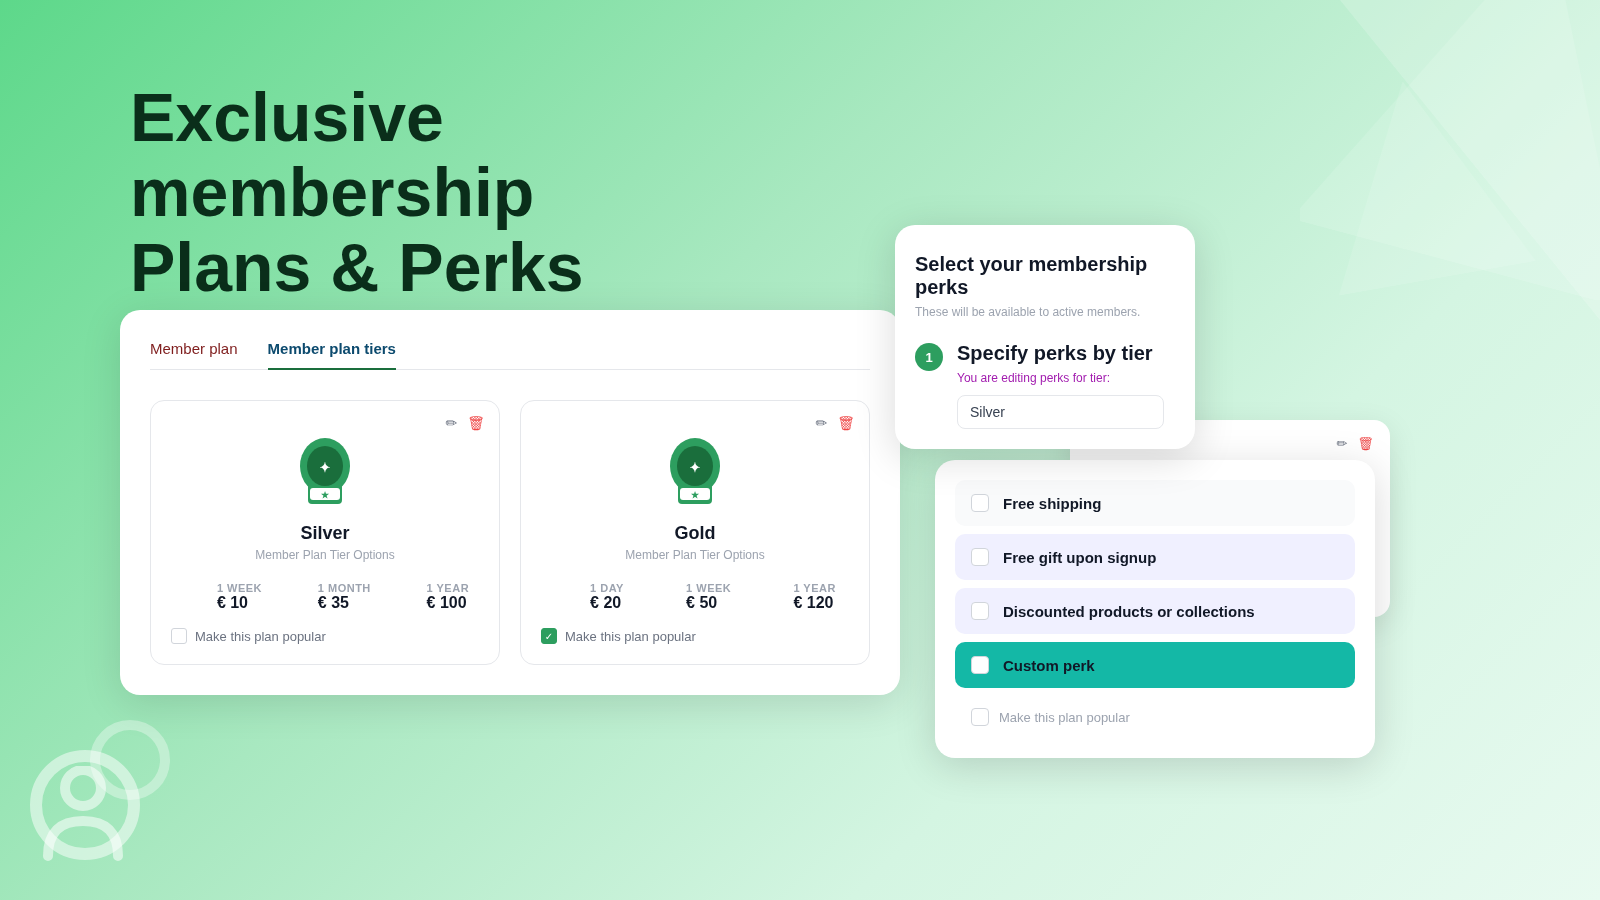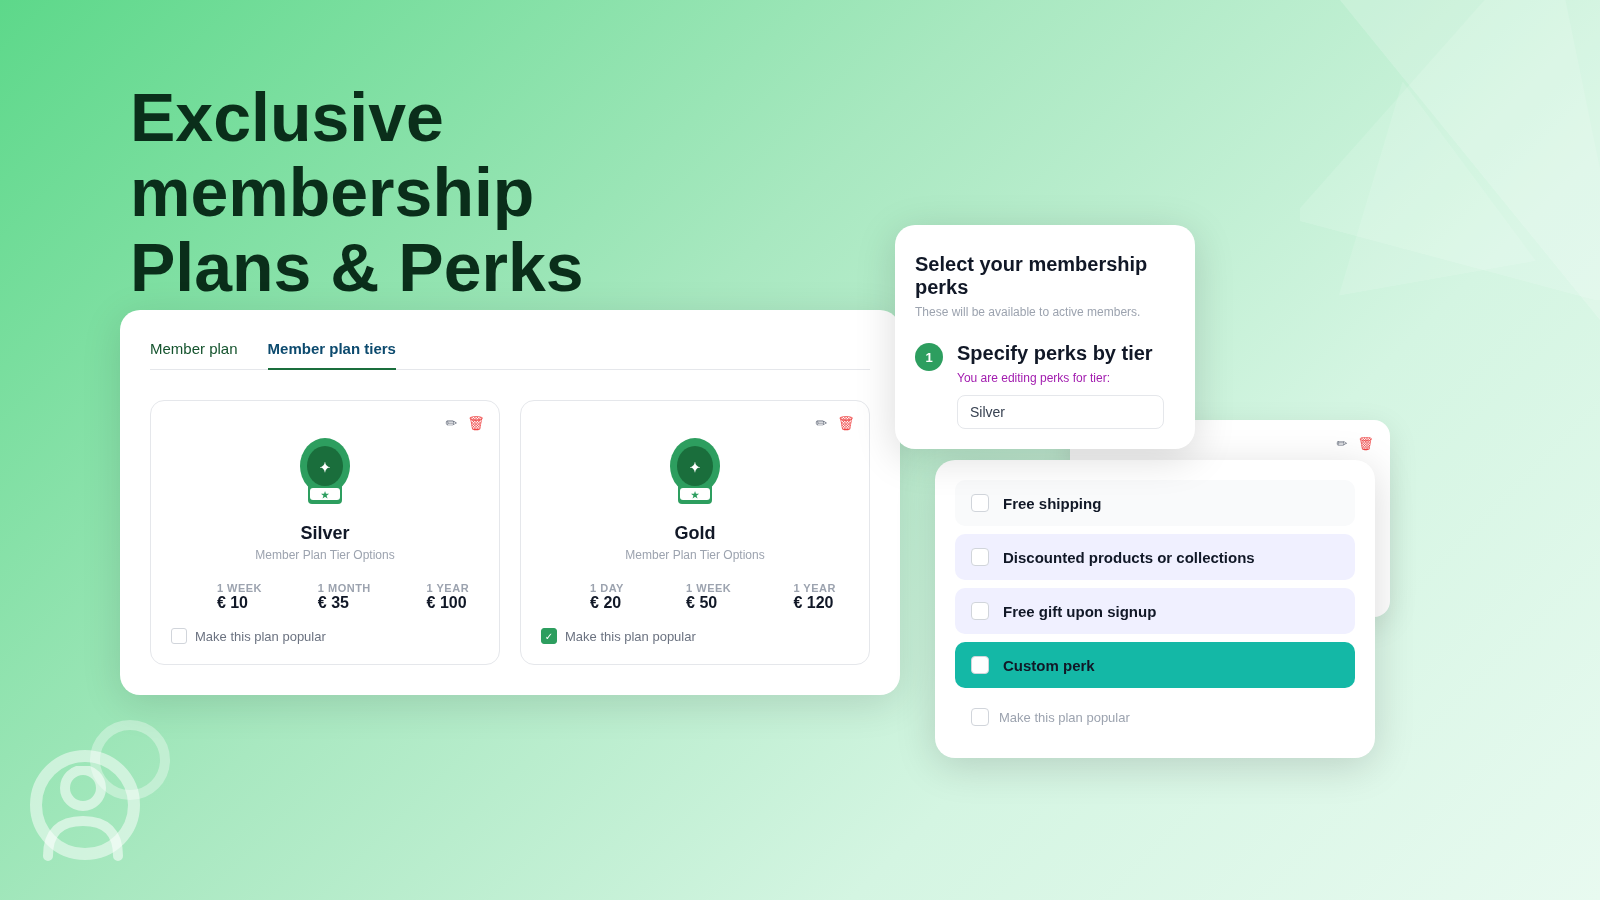"Member plan" .tab { color: #14532d -> #7f1d1d }
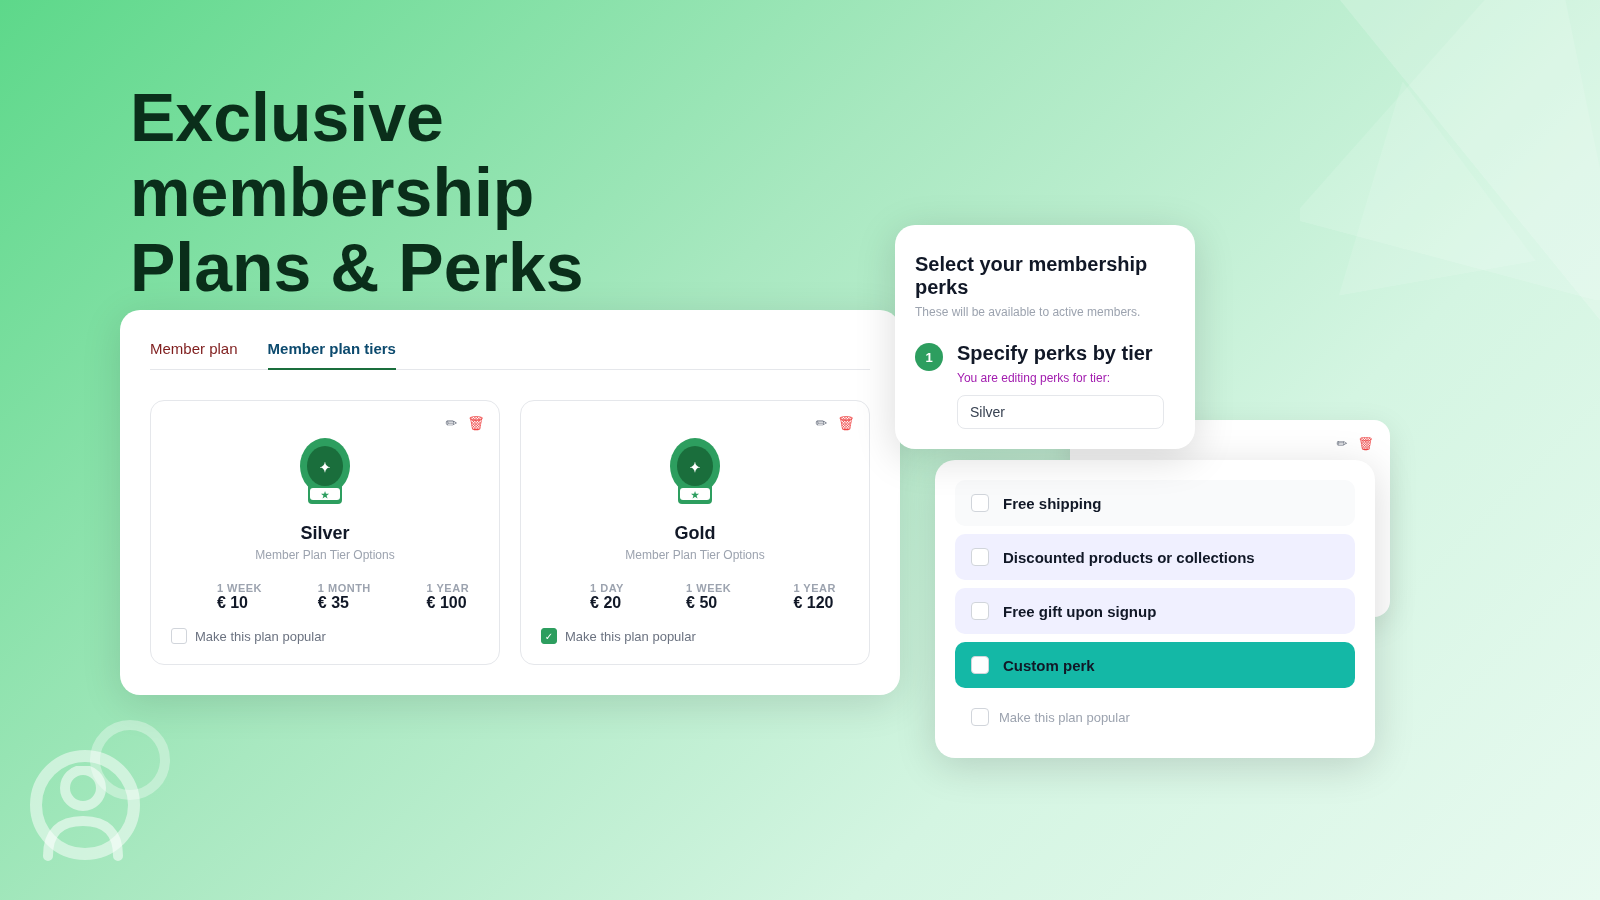"Discounted products or collections" div.perk-item { order: before "Free gift upon signup" -> after "Free gift upon signup" }
